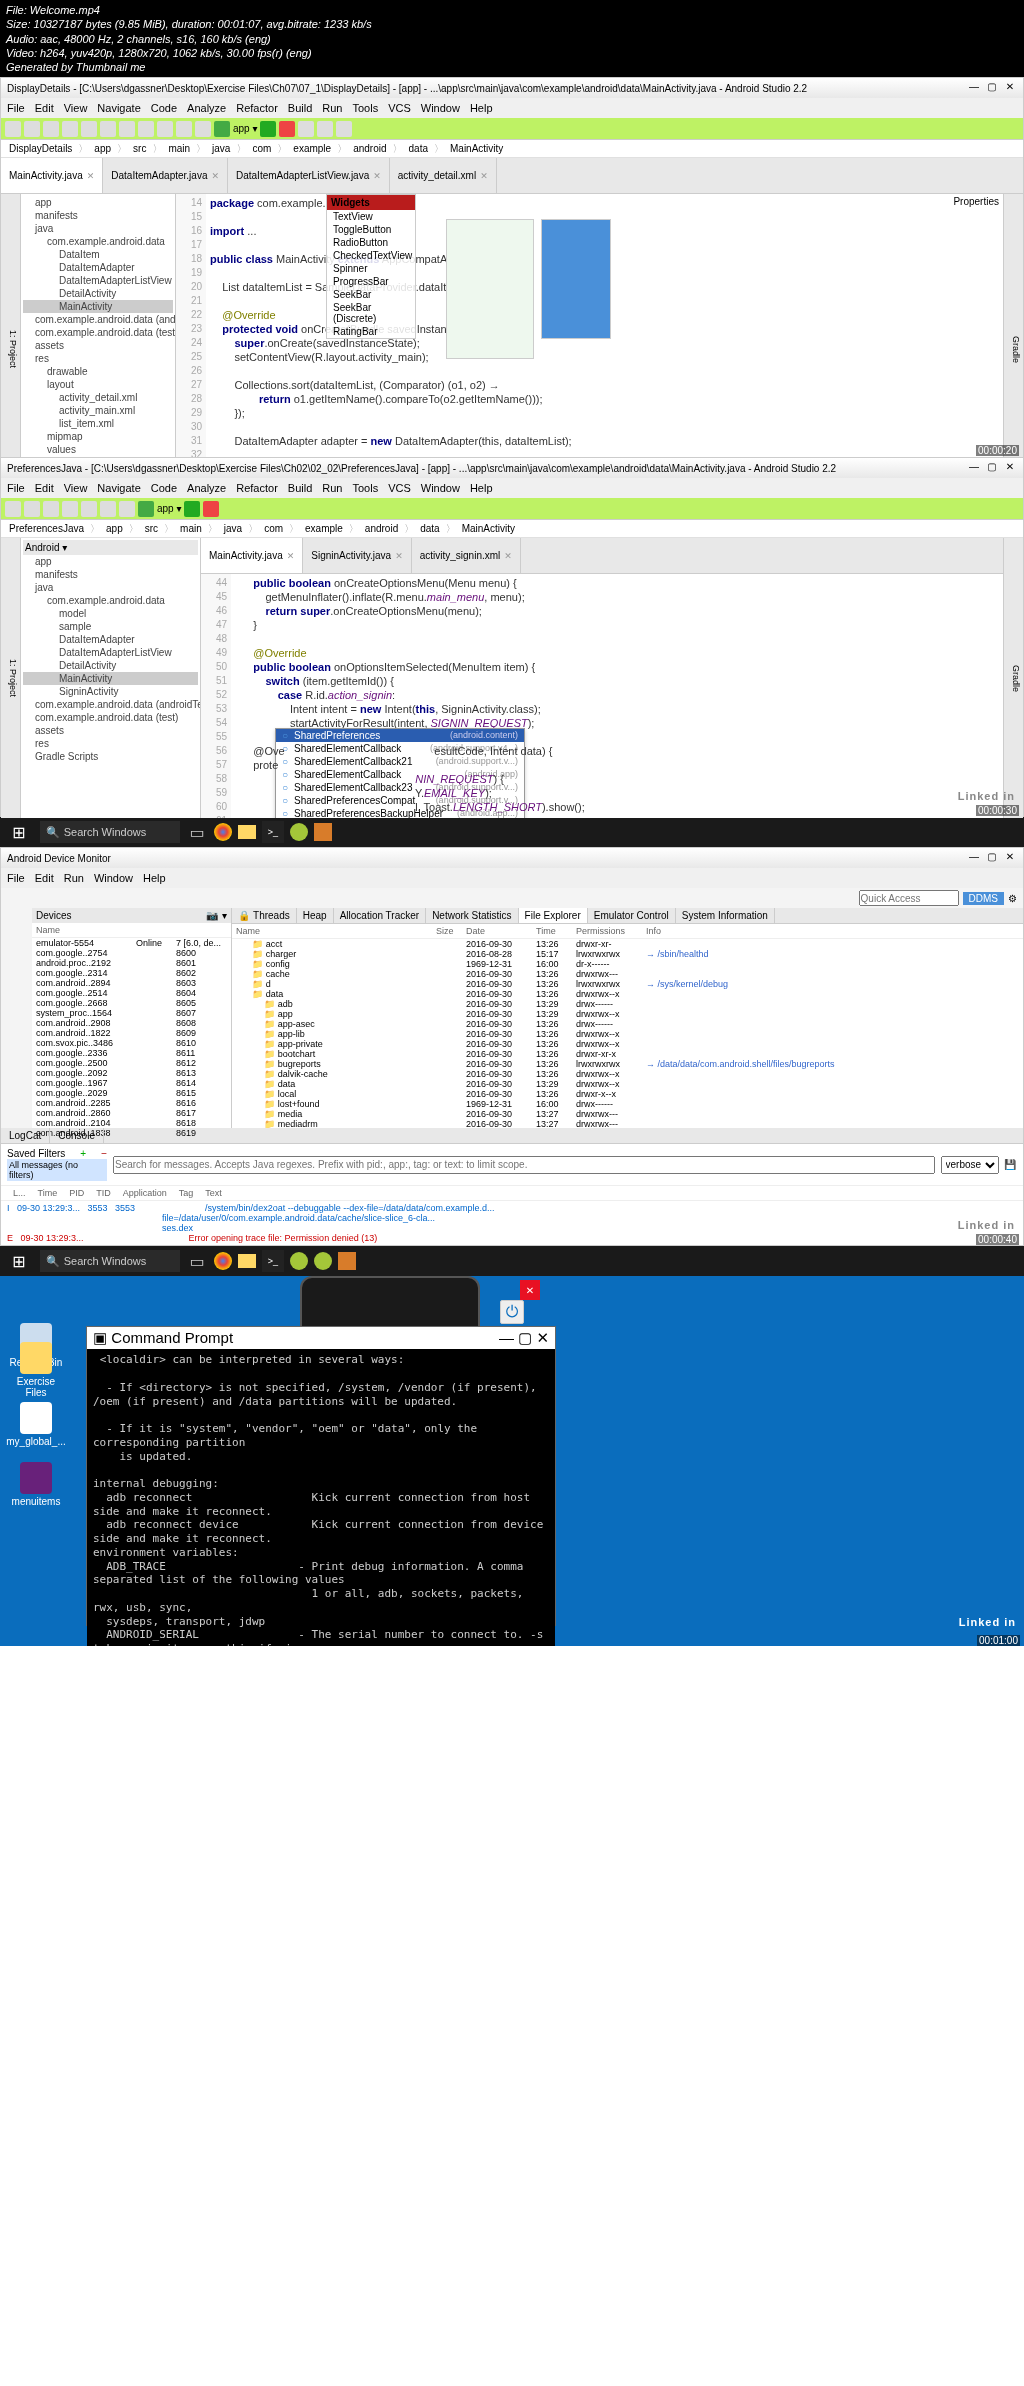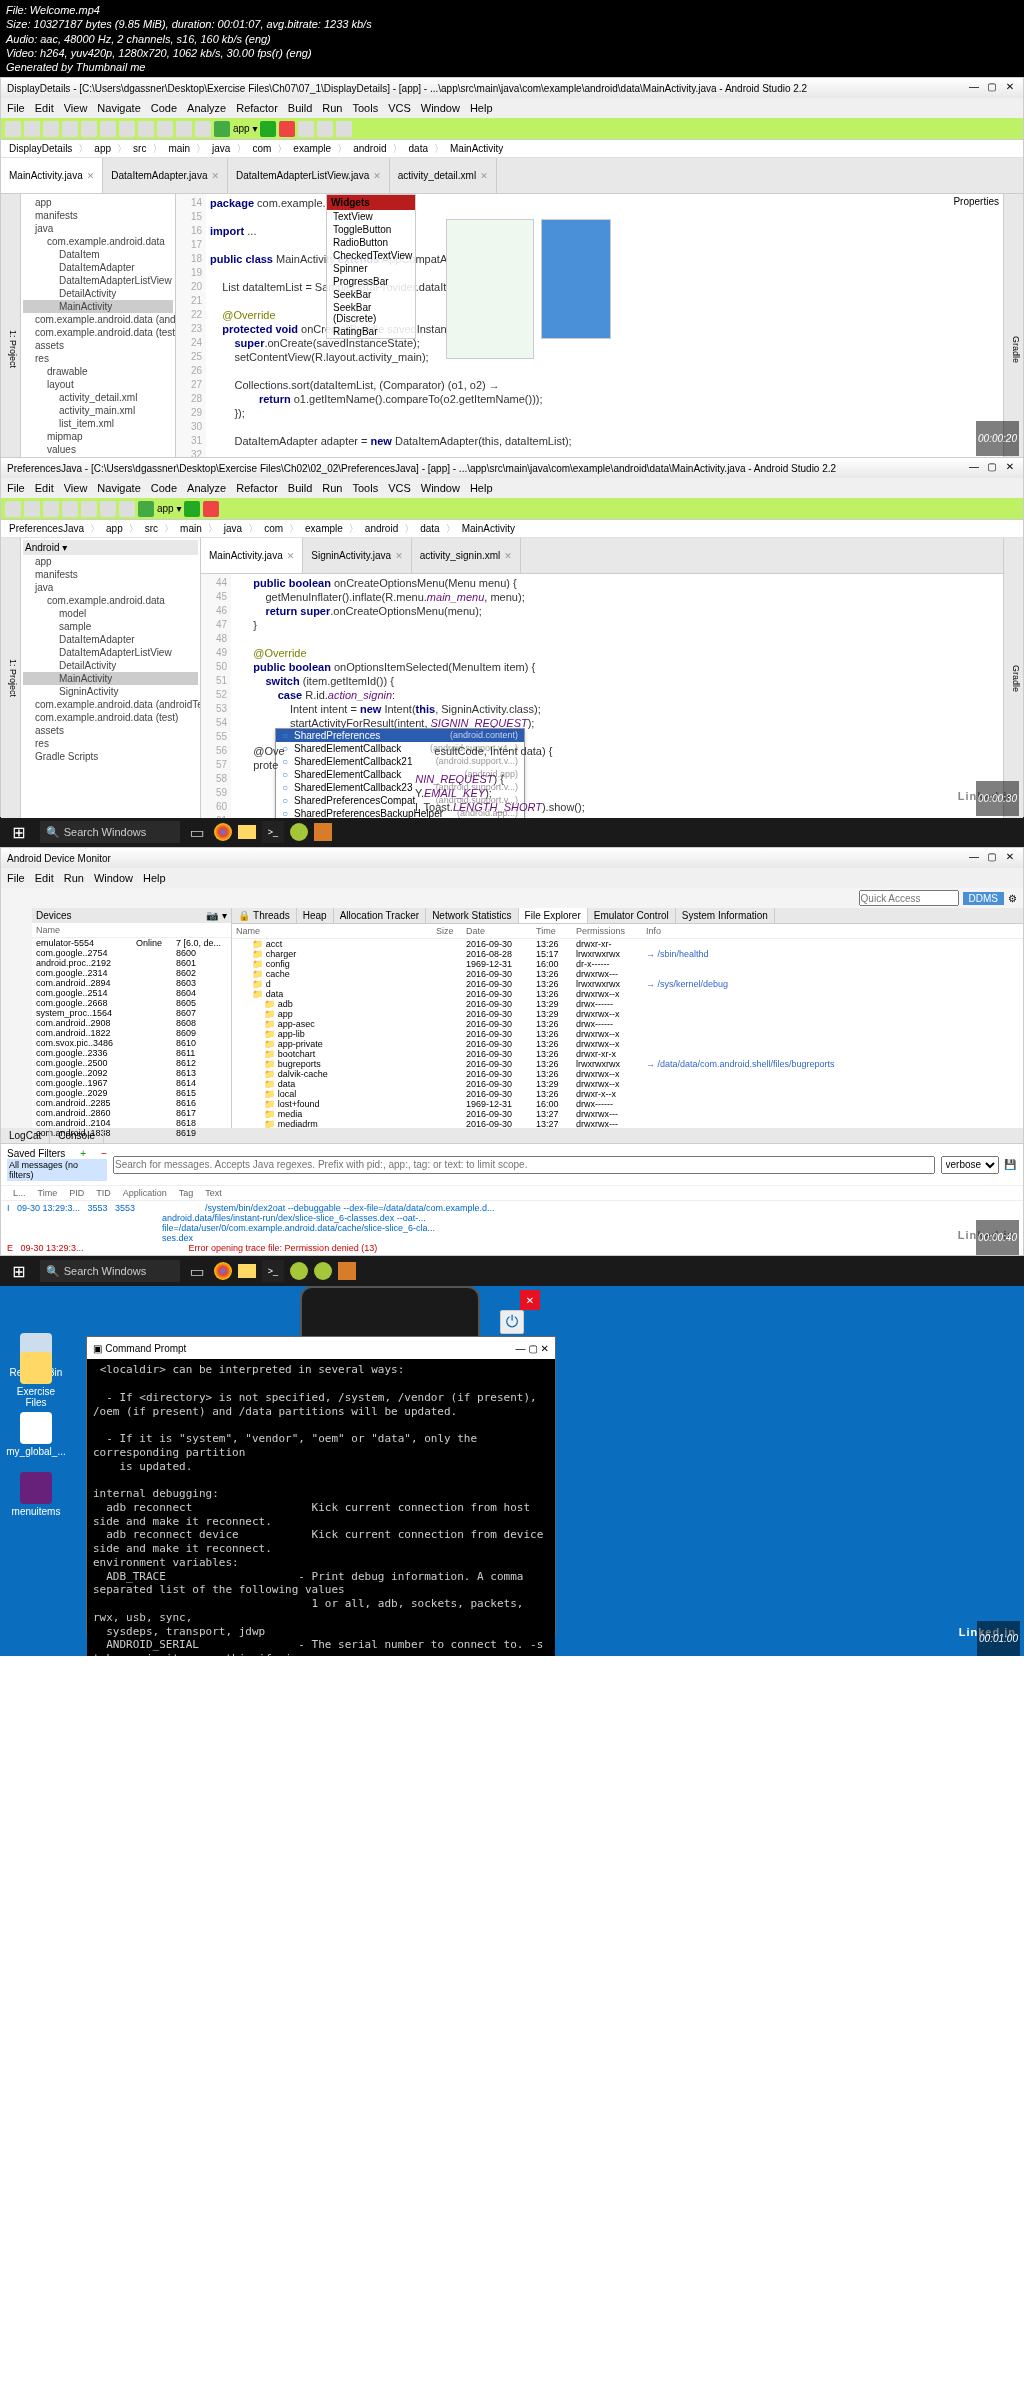"00:00:20" .timestamp { font-style: italic -> none; padding: 12px 2px -> 0 2px }
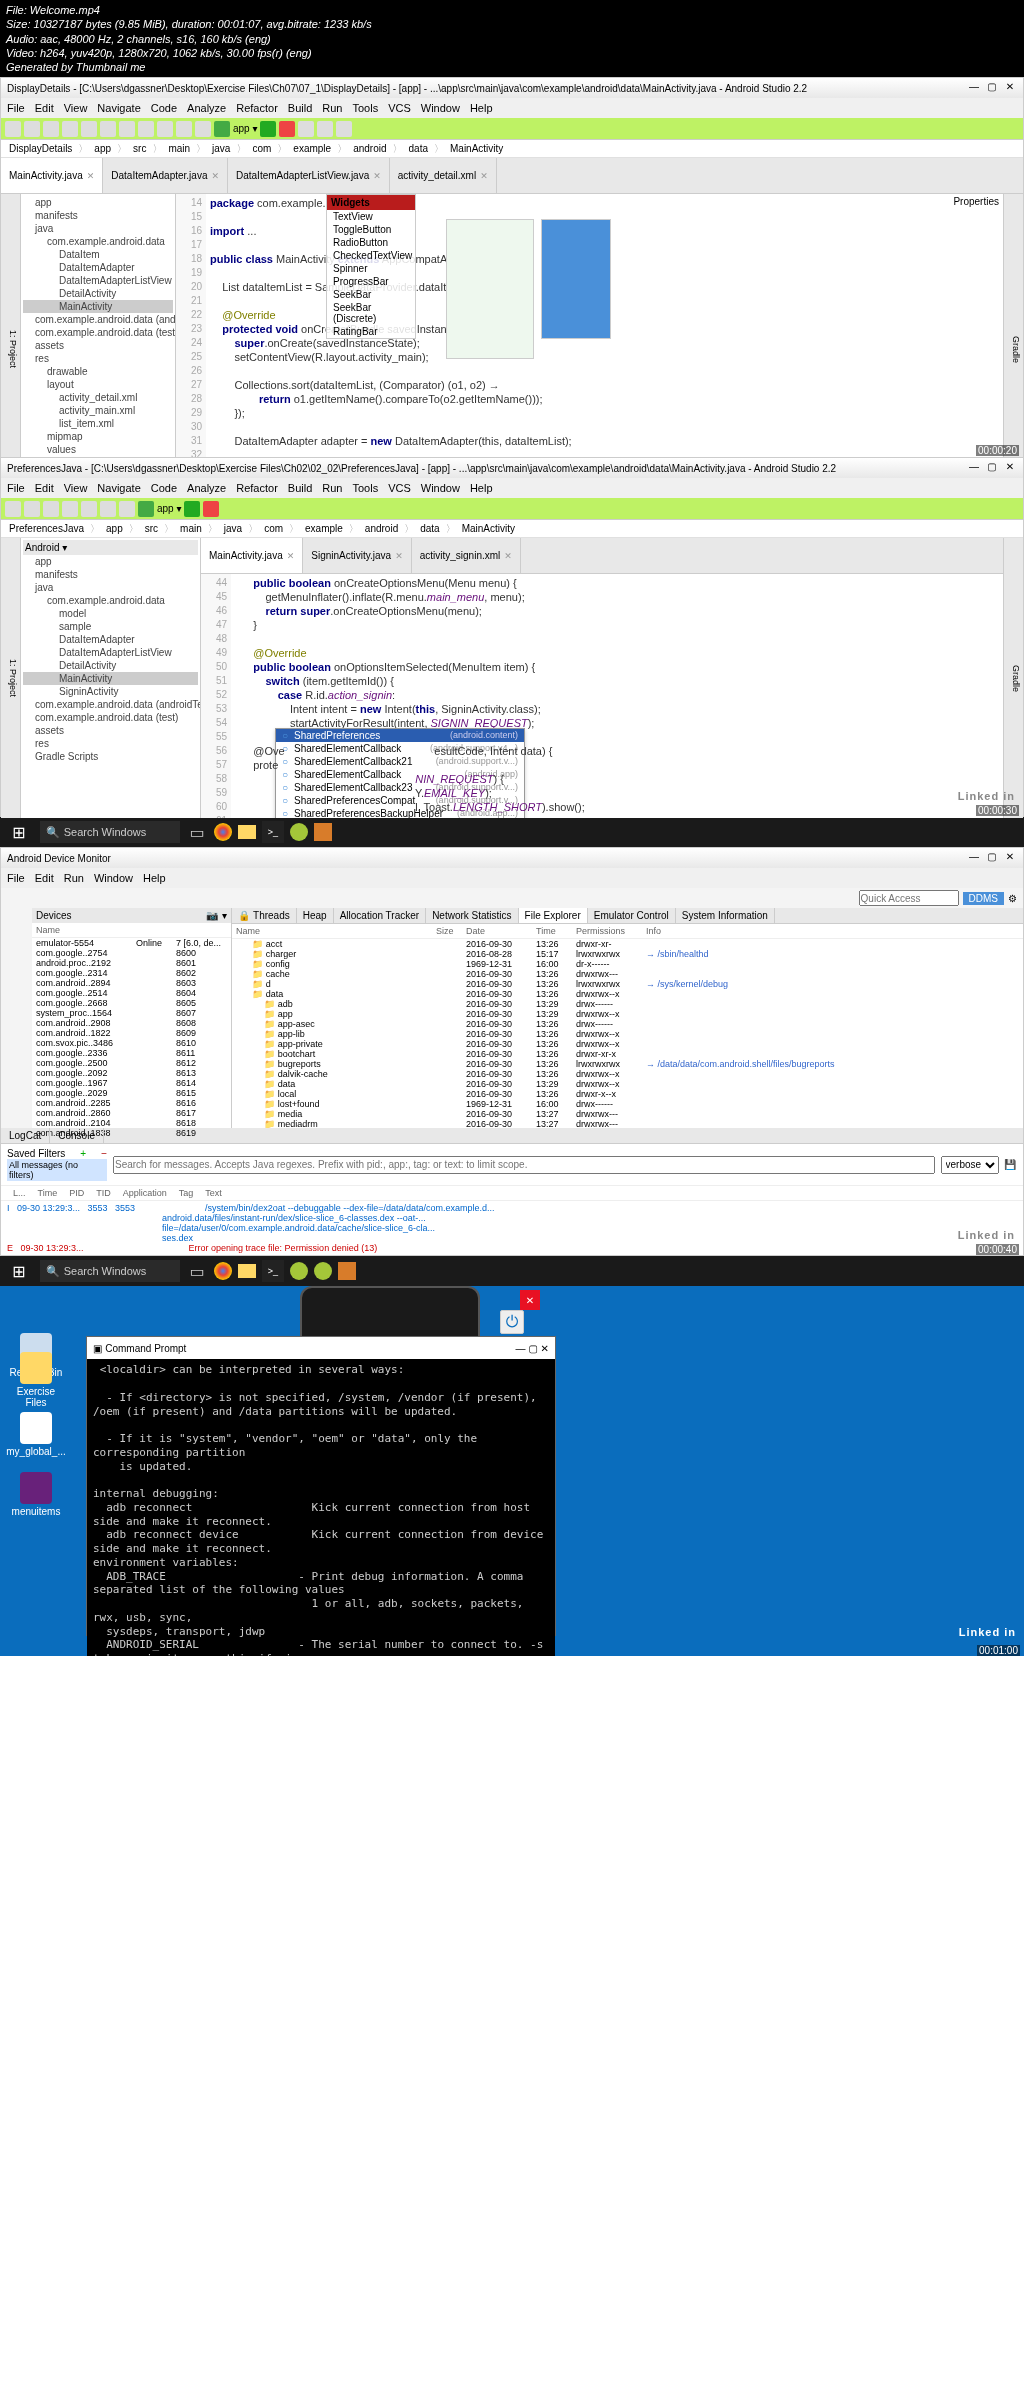"android.data/files/instant-run/dex/slice" div.l { html: <div> android.data/files/instant-run/dex/slice-slice_6-classes.dex --oat-...</div> -> none }
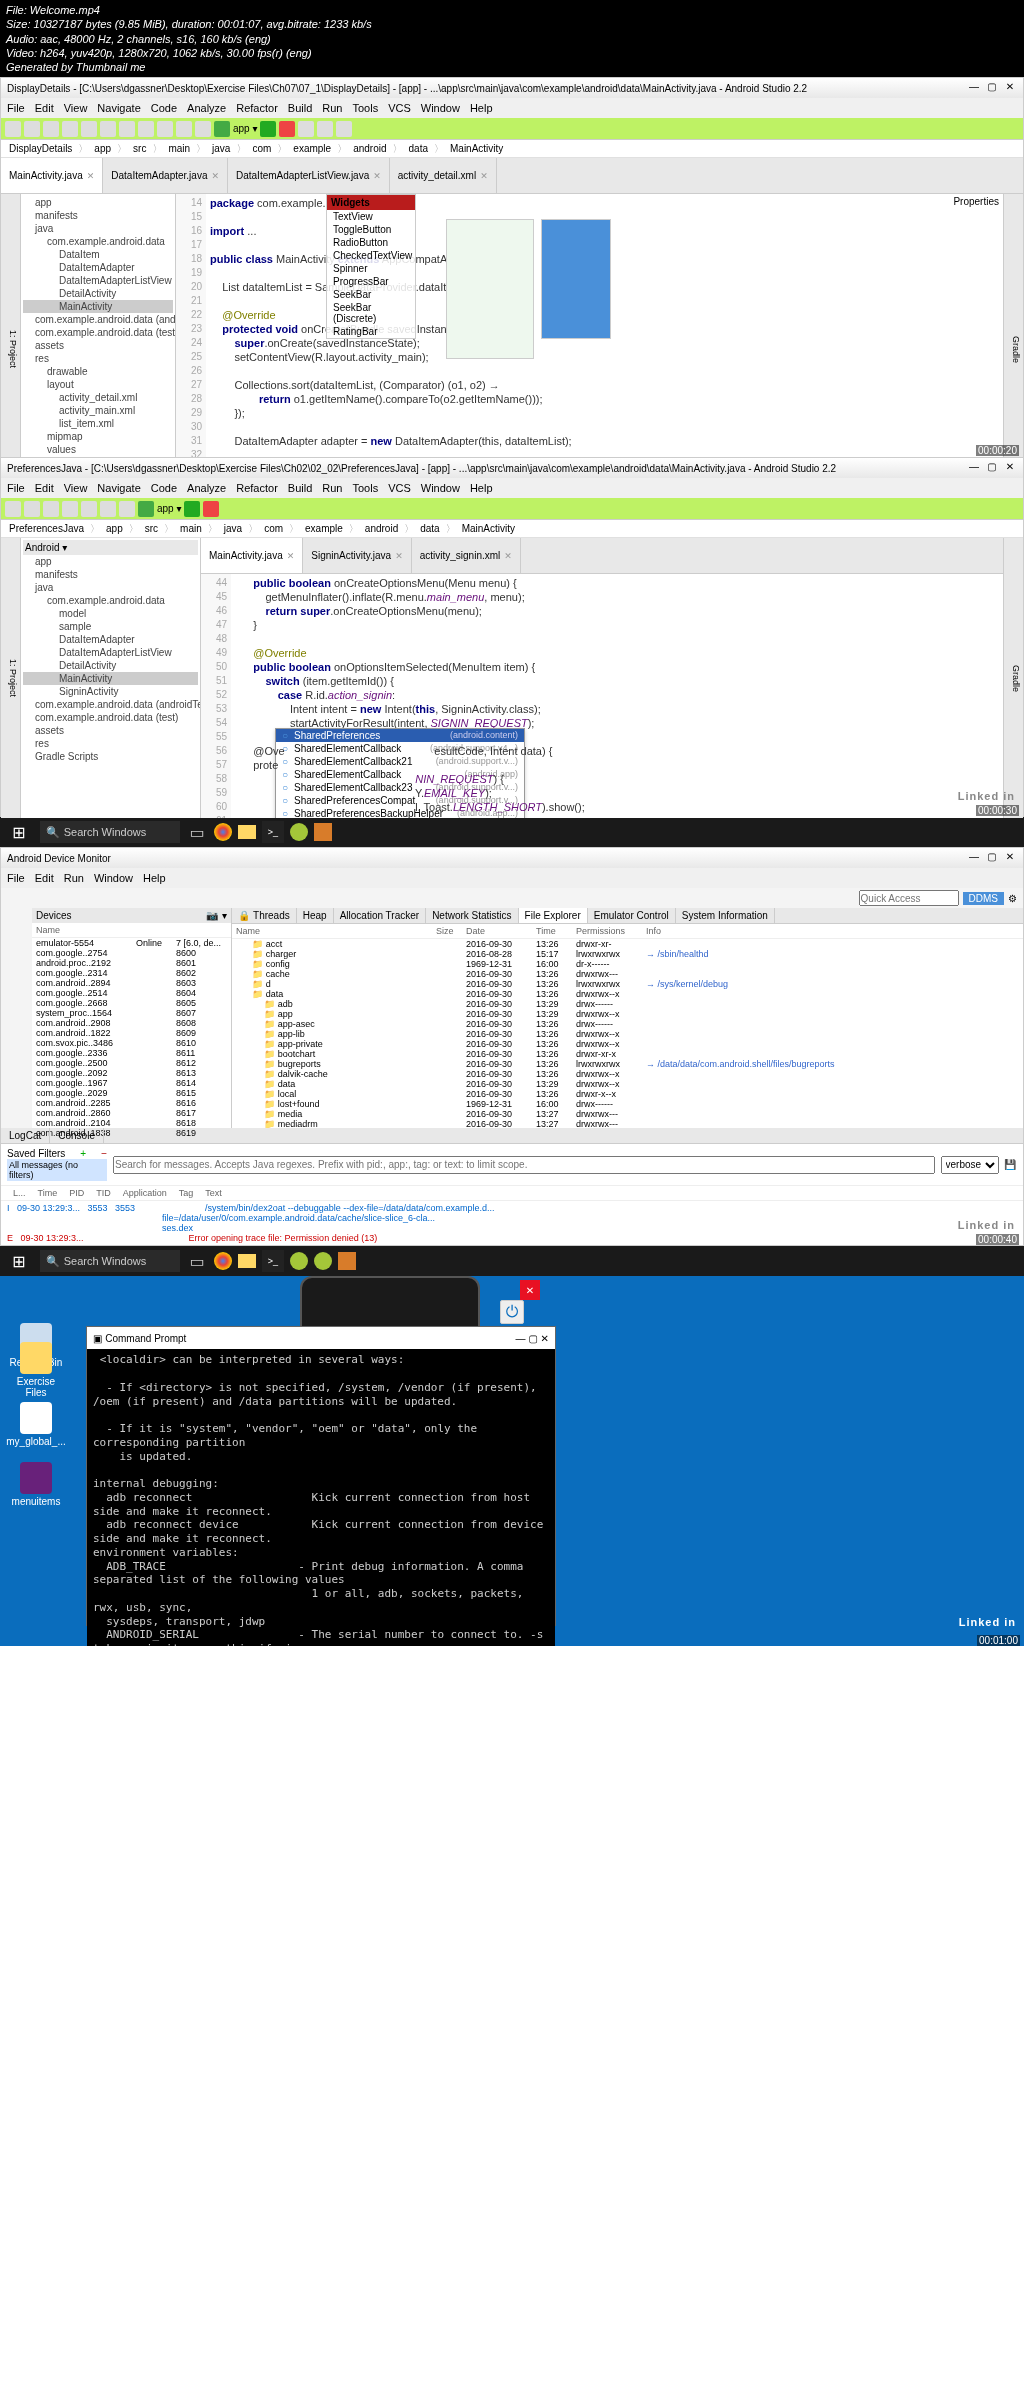"▣ Command Prompt" .cmd-title { font-size: 10px -> 15px }
